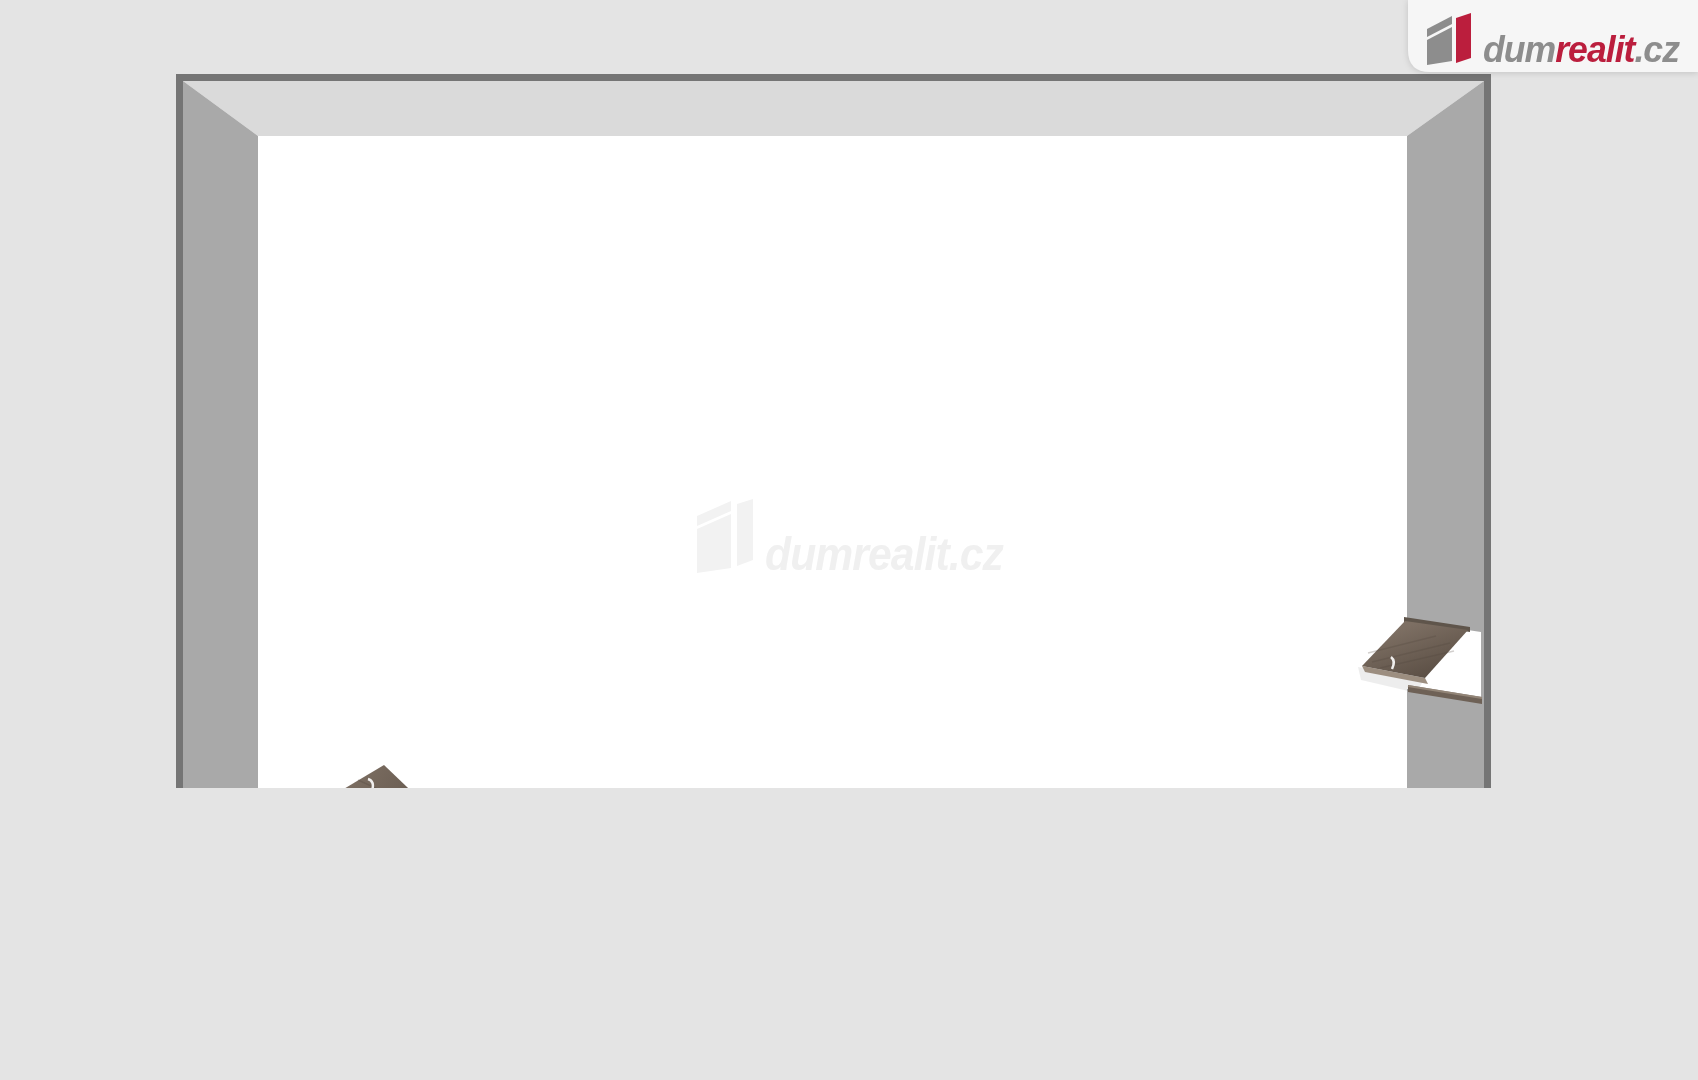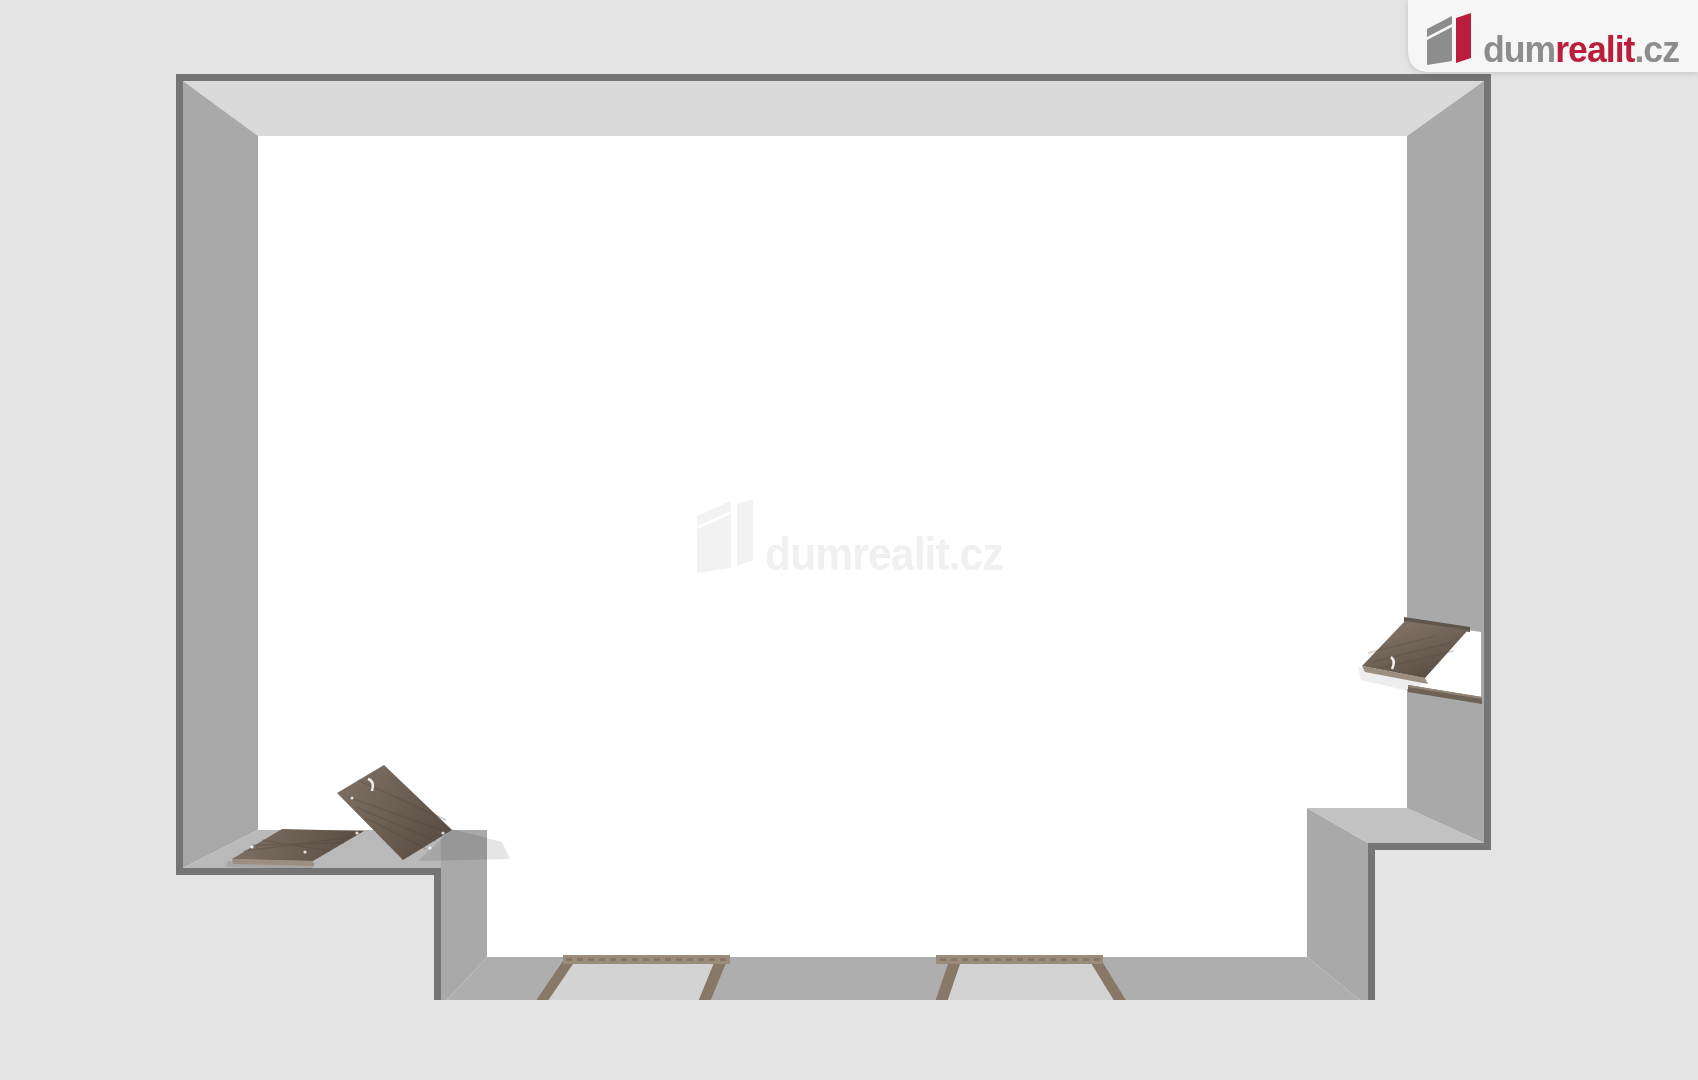"dumrealit.cz" .stage { font-style: none -> italic; height: 1000px -> 788px }
